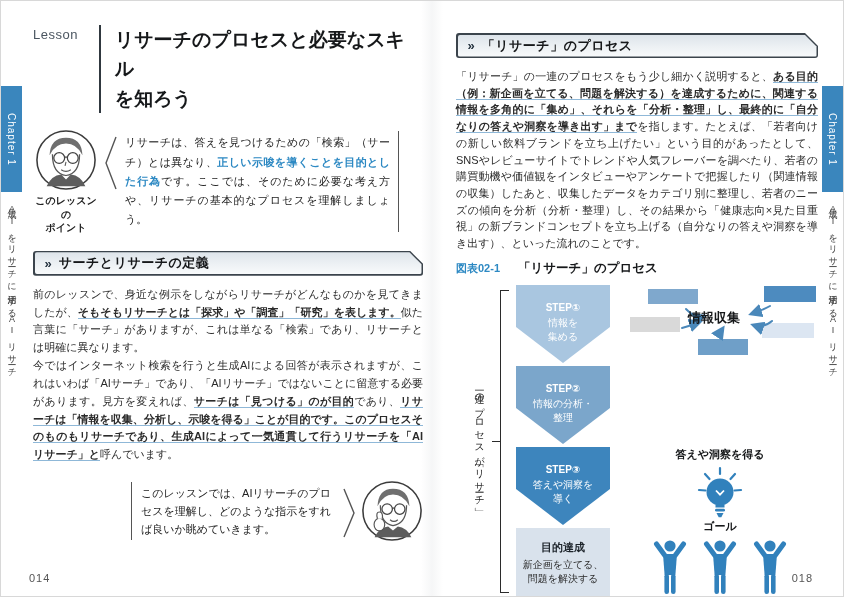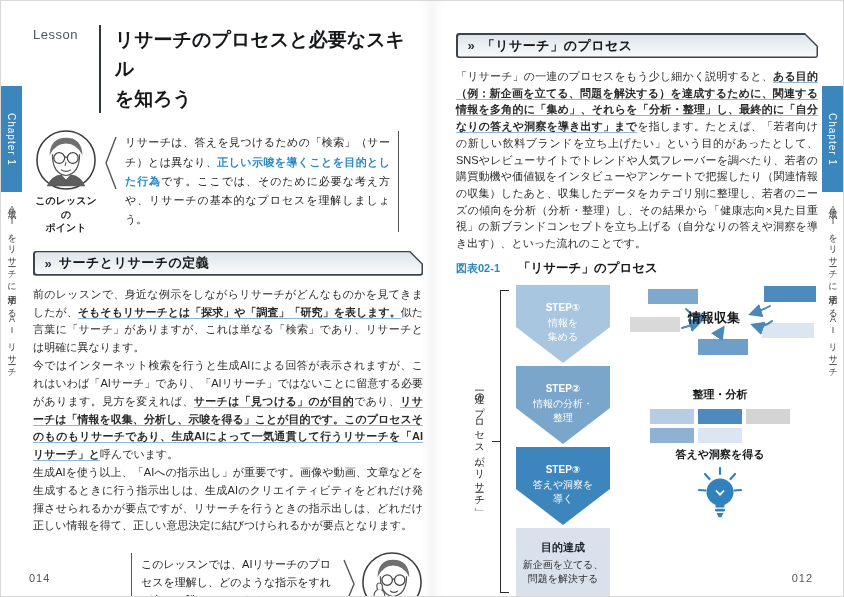"整理・分析" div.rcol { html: <div> <div>整理・分析</div> <div> <div> <div></div> <div></div> <div></div> </div> <div> <div></div> <div></div> </div> </div> </div> -> none }
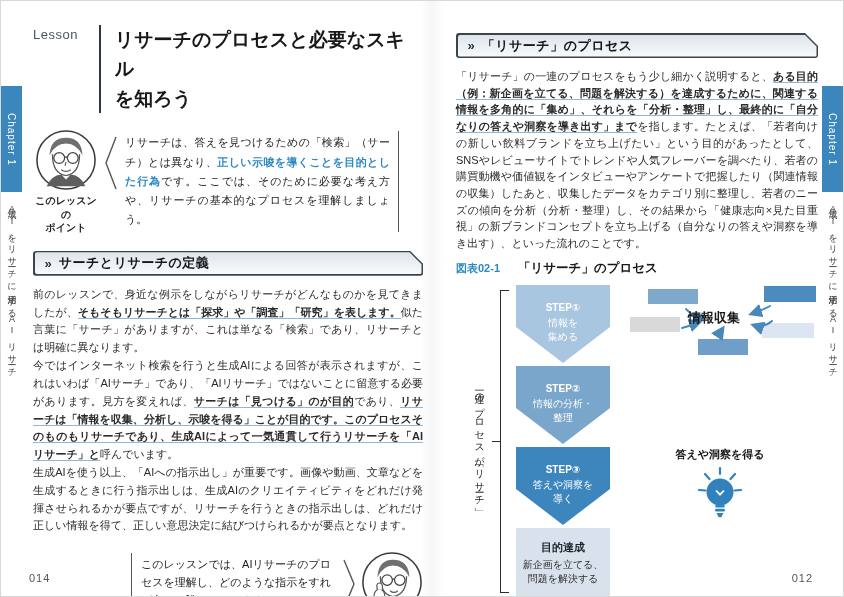"生成AIを使う以上、「AIへの指示出し」が重要です。画像や動画、文章などを生成す" p { html: <p><span>生成AIを使う以上、「AIへの指示出し」が重要です。画像や動画、文章などを生成するときに行う指示出しは、生成AIのクリエイティビティをどれだけ発揮させられるかが要点ですが、リサーチを行うときの指示出しは、どれだけ正しい情報を得て、正しい意思決定に結びつけられるかが要点となります。</span></p> -> none }
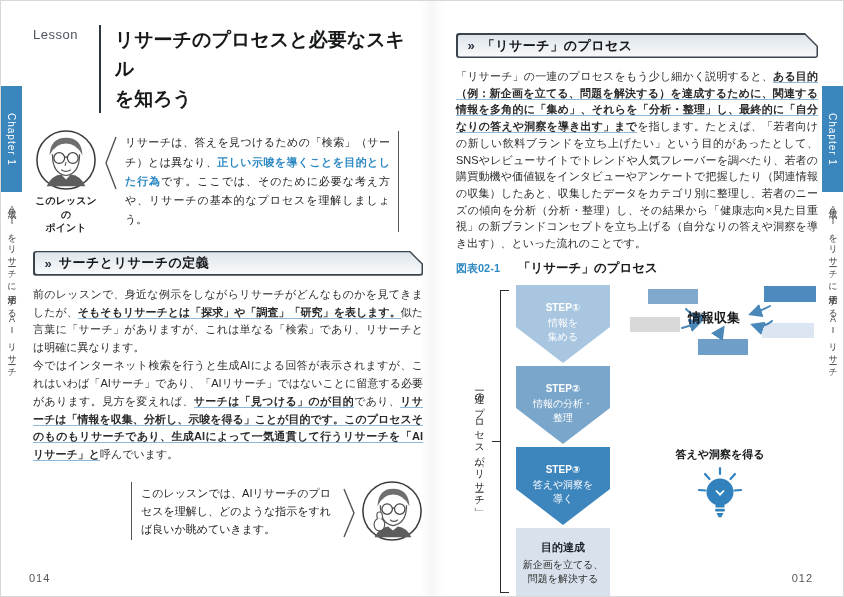"ゴール" div.rcol { html: none -> <div> <div>ゴール</div> <svg> <defs> <g> <circle></circle> <path></path> <path></path> <path></path> <rect></rect> <rect></rect> </g> </defs> <use></use> <use></use> <use></use> </svg> </div> }
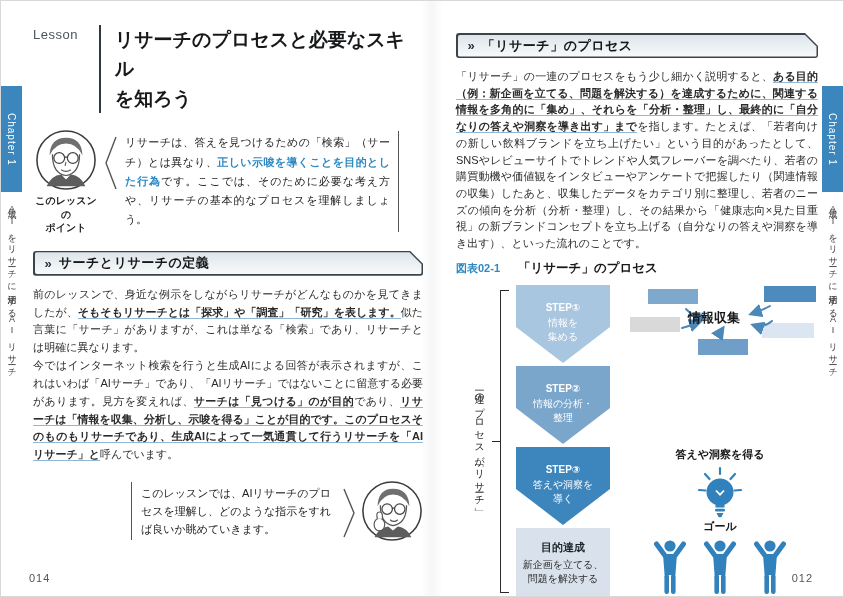"012" div.pageno { text: 012 -> 018 }
